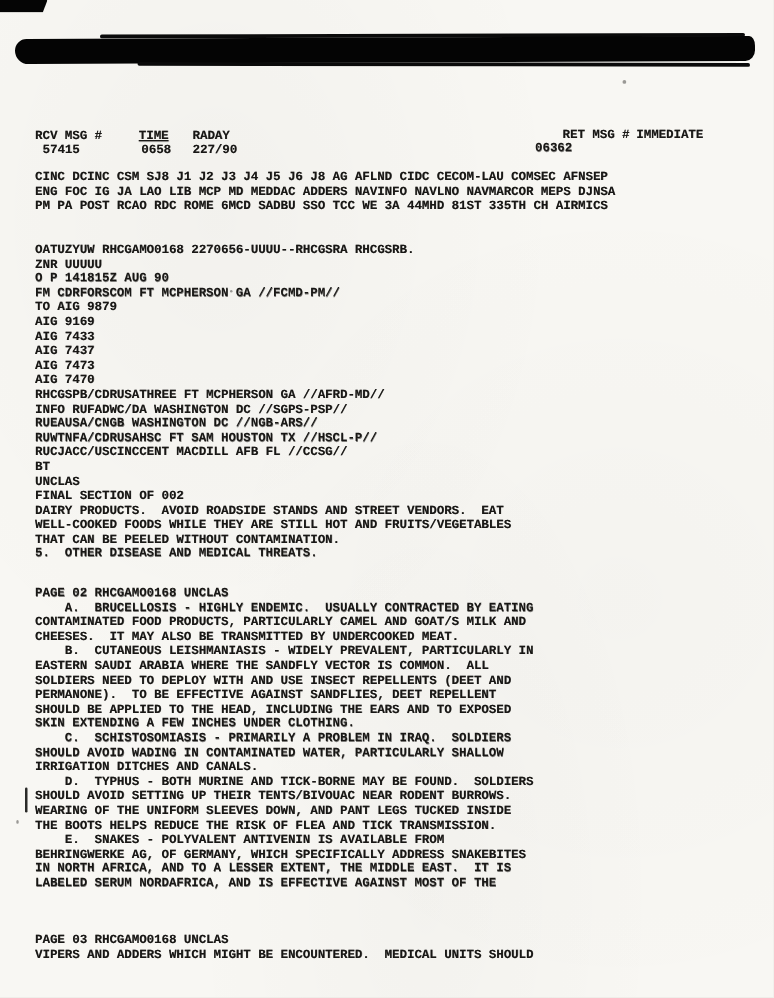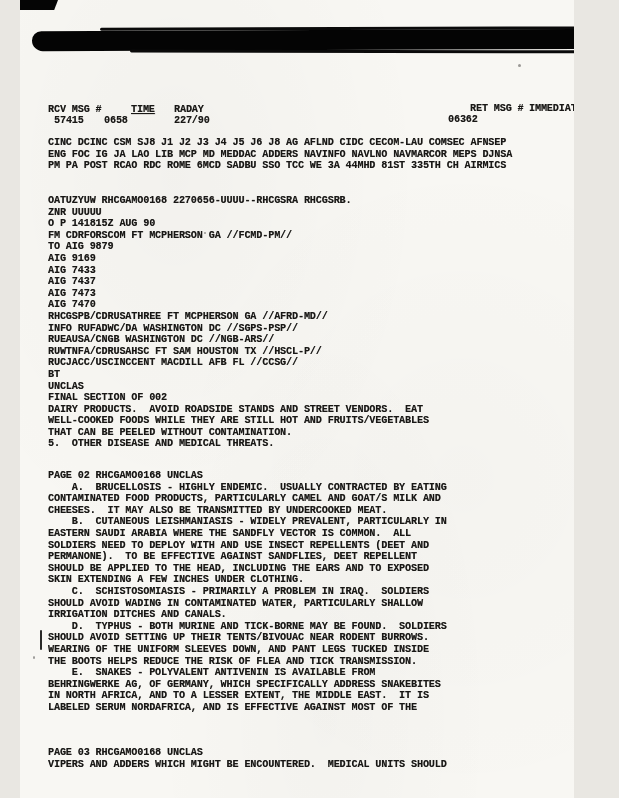"RCV MSG #" .scan { margin-left: 20px -> none; width: 554px -> 619px }
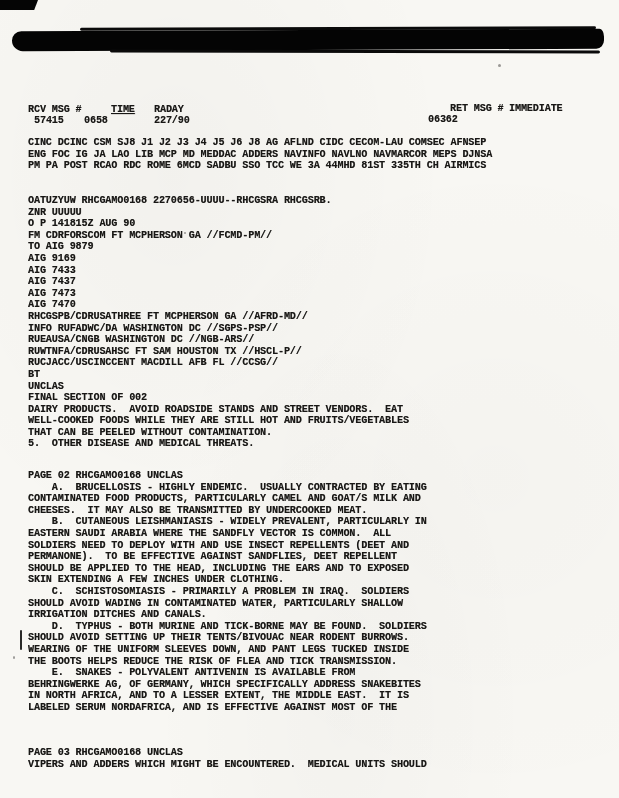"0658" span.hfield { left: 84px -> 113px }
